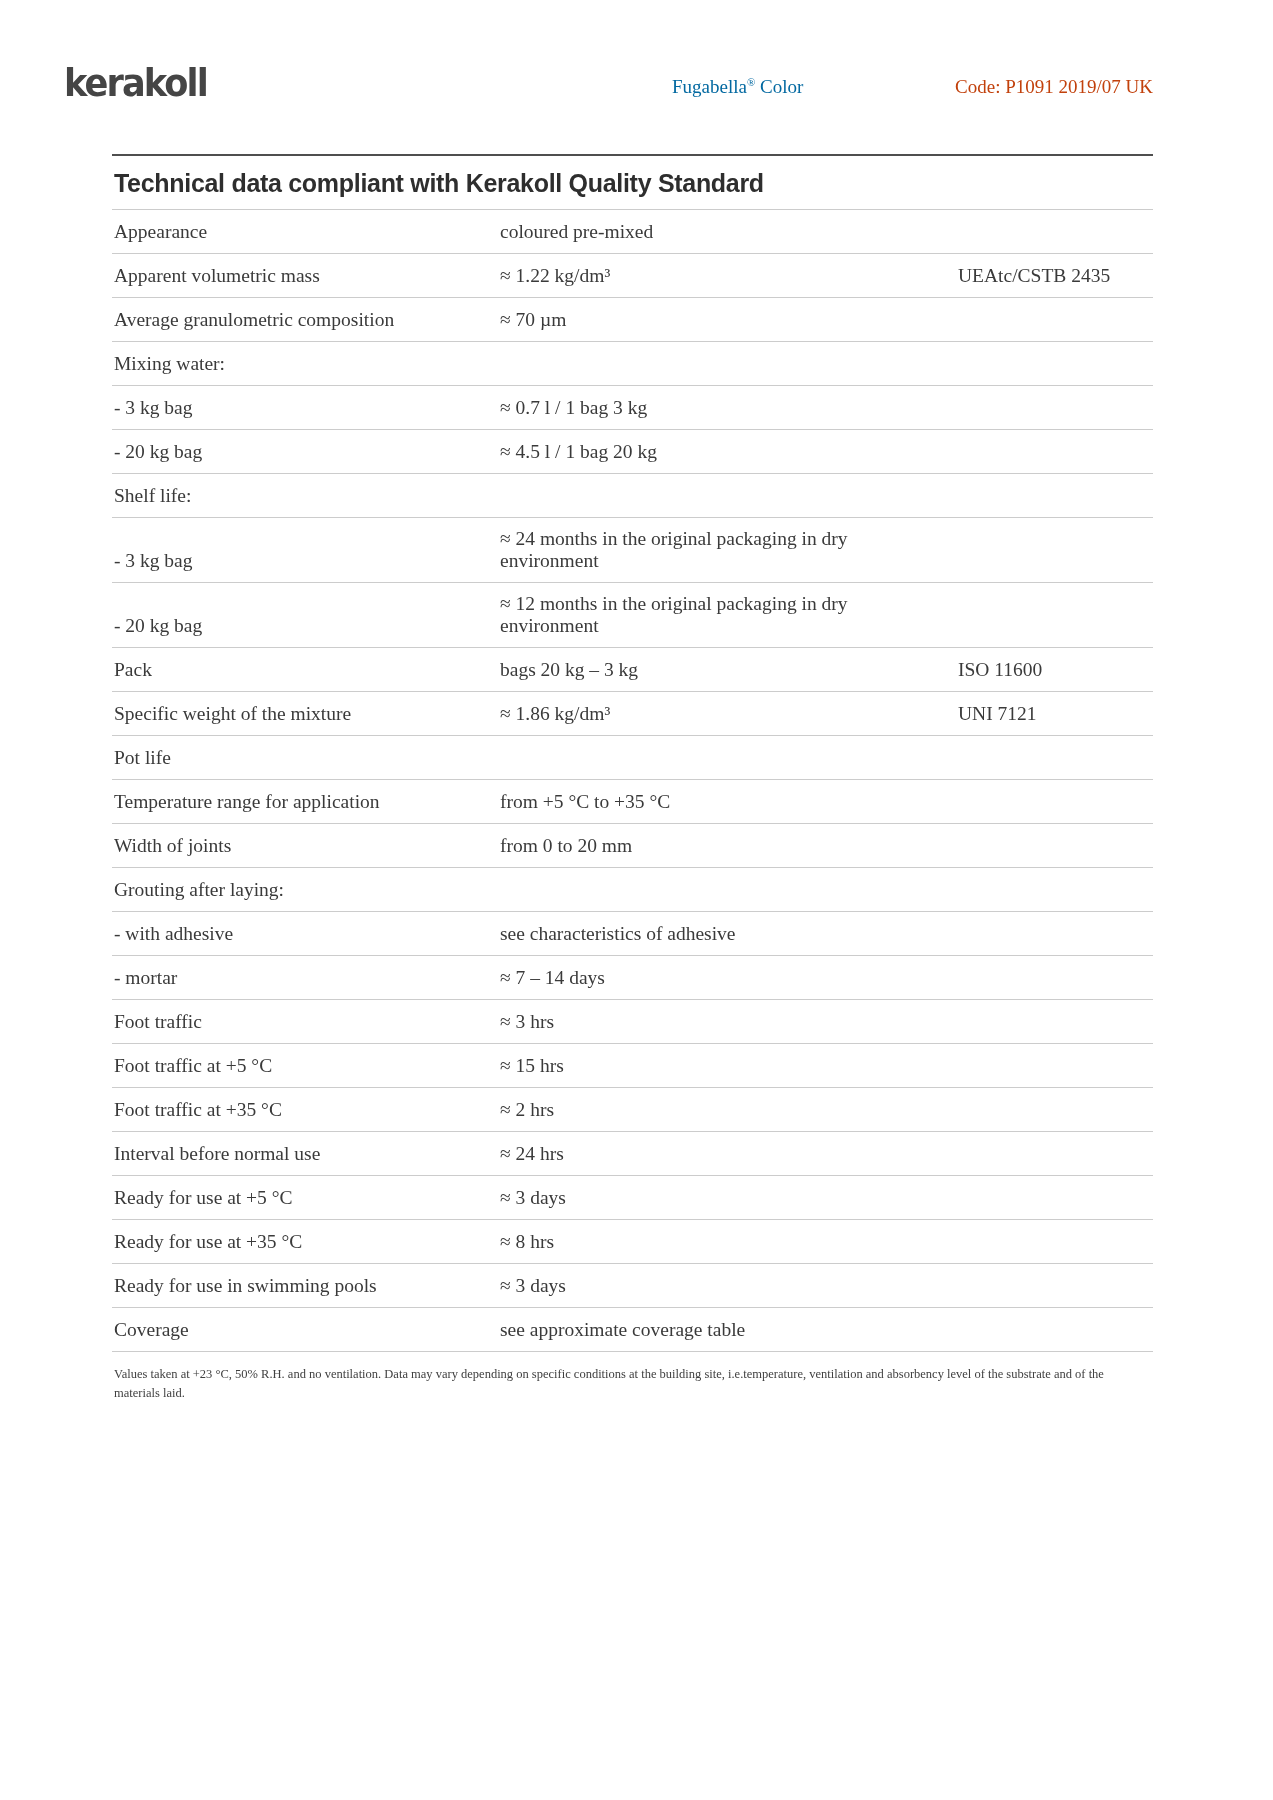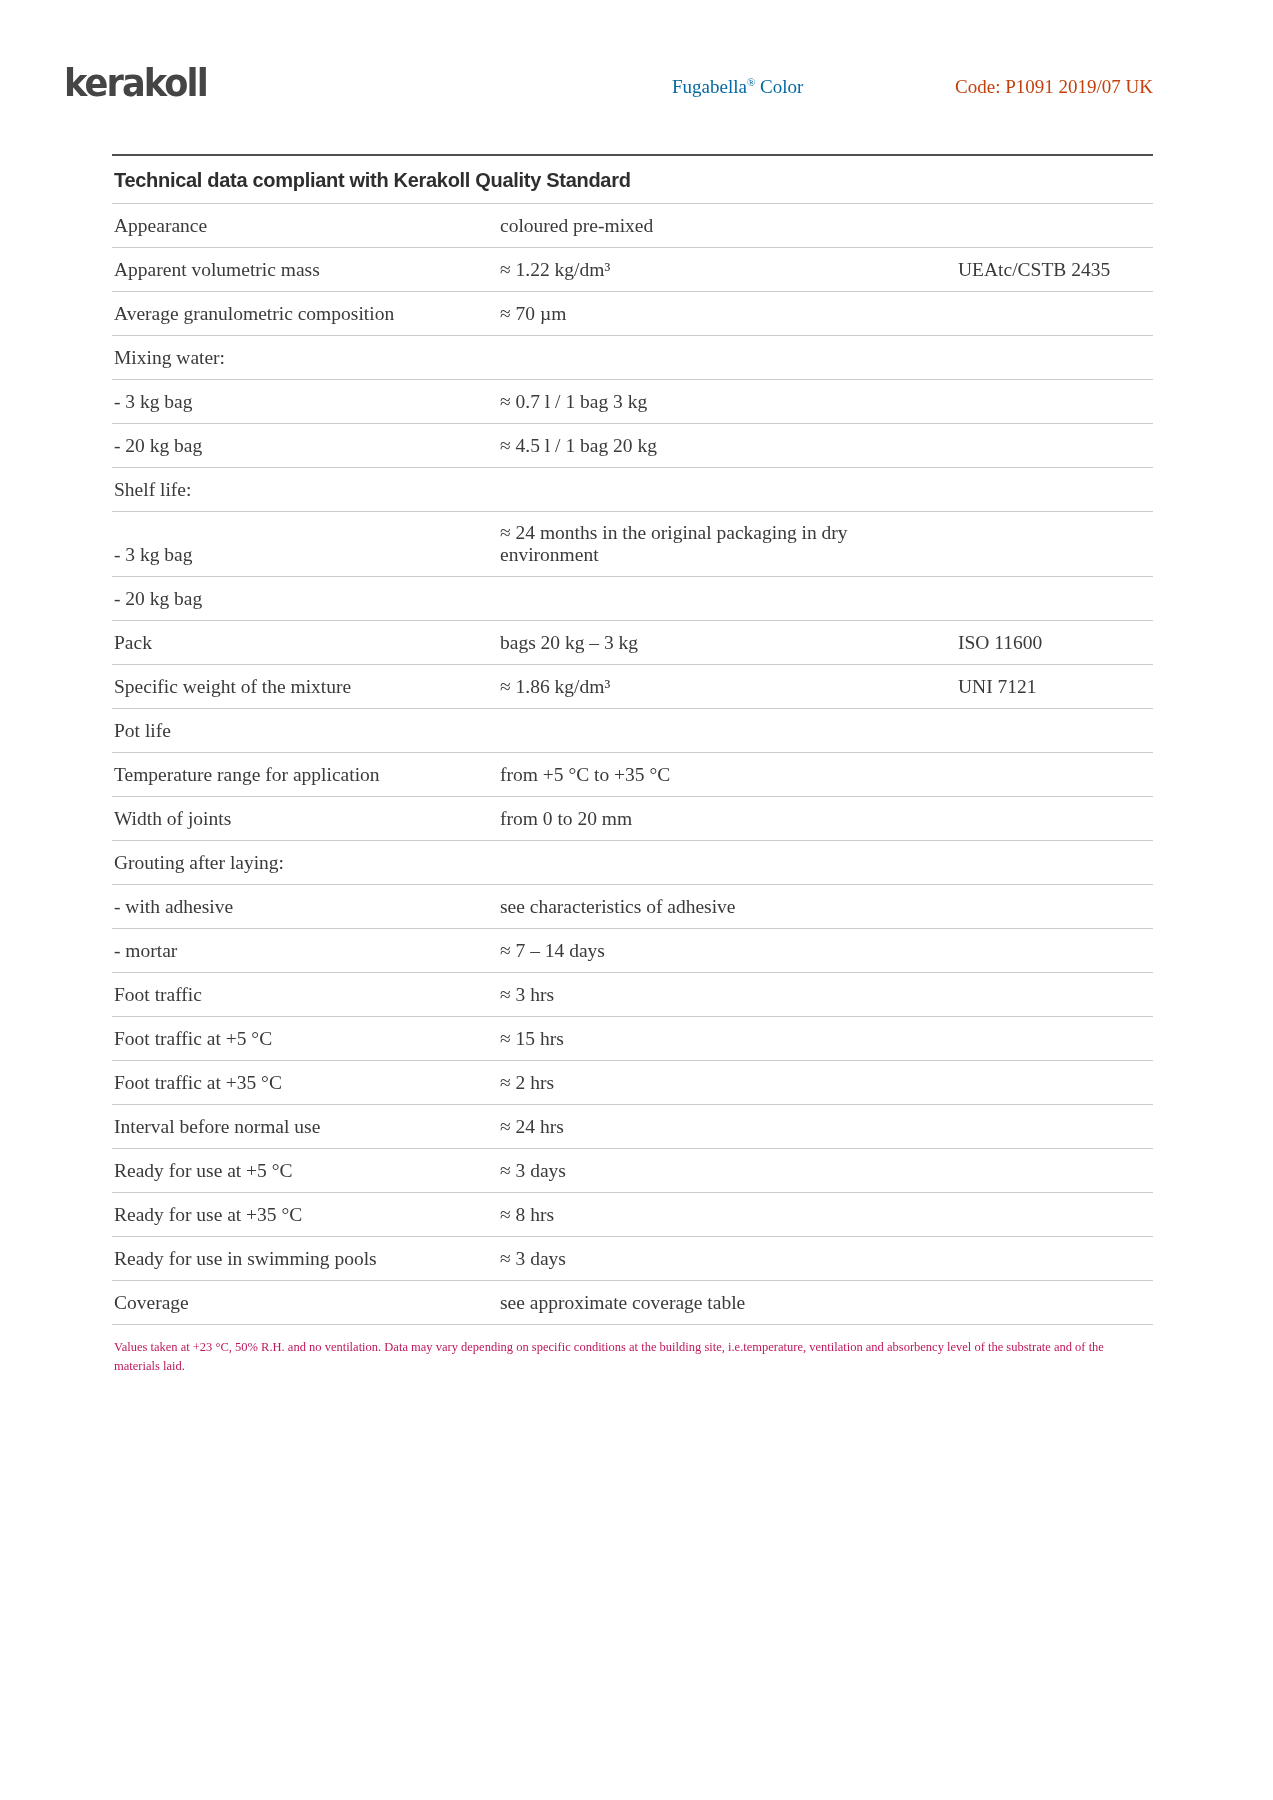"Technical data compliant with Kerakoll" .table-title { font-size: 20px -> 25px }
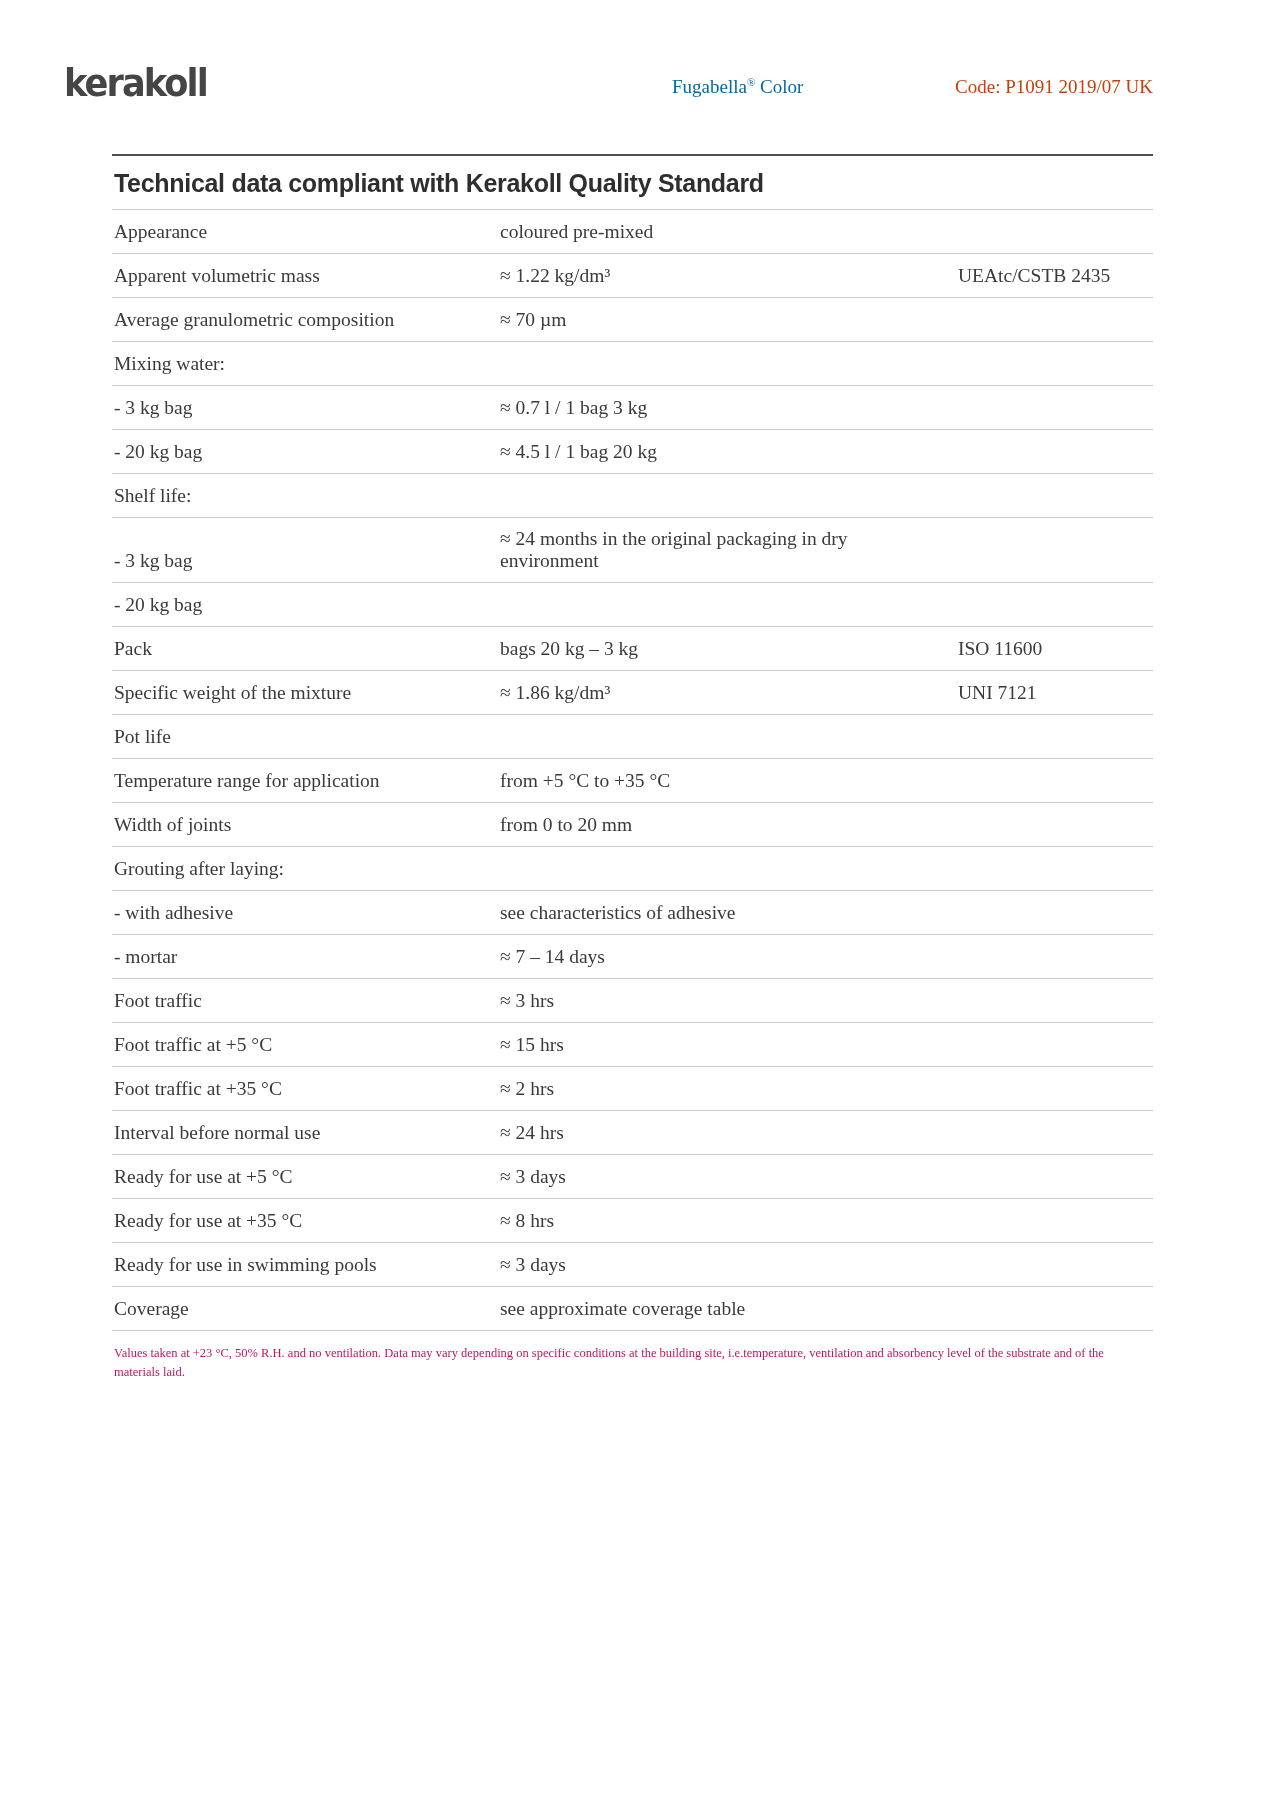"≈ 12 months in the" div.cell { html: none -> <div> <span>≈ 12 months in the original packaging in dry environment</span> </div> }
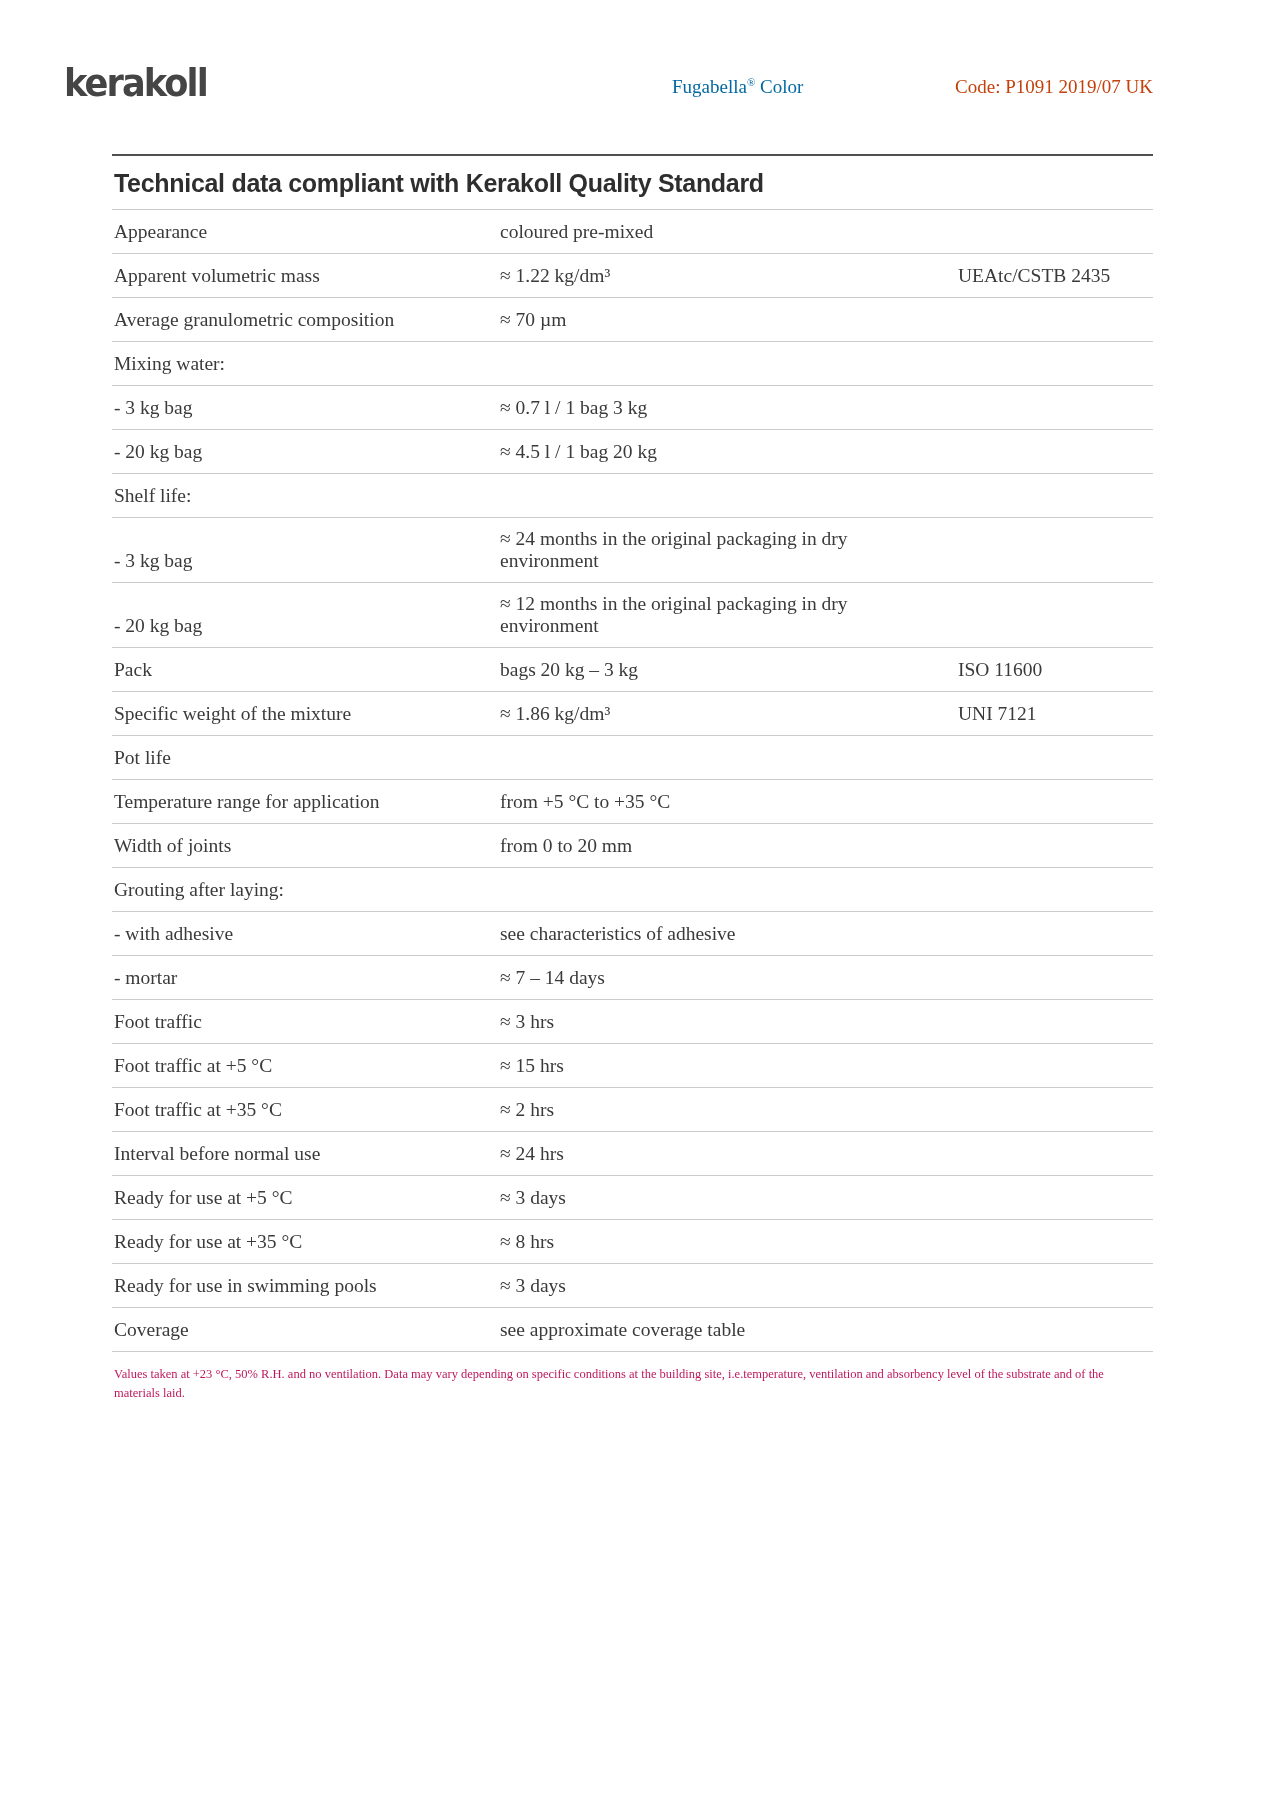"Values taken at +23 °C," .footnote { color: #be185d -> #404040 }
